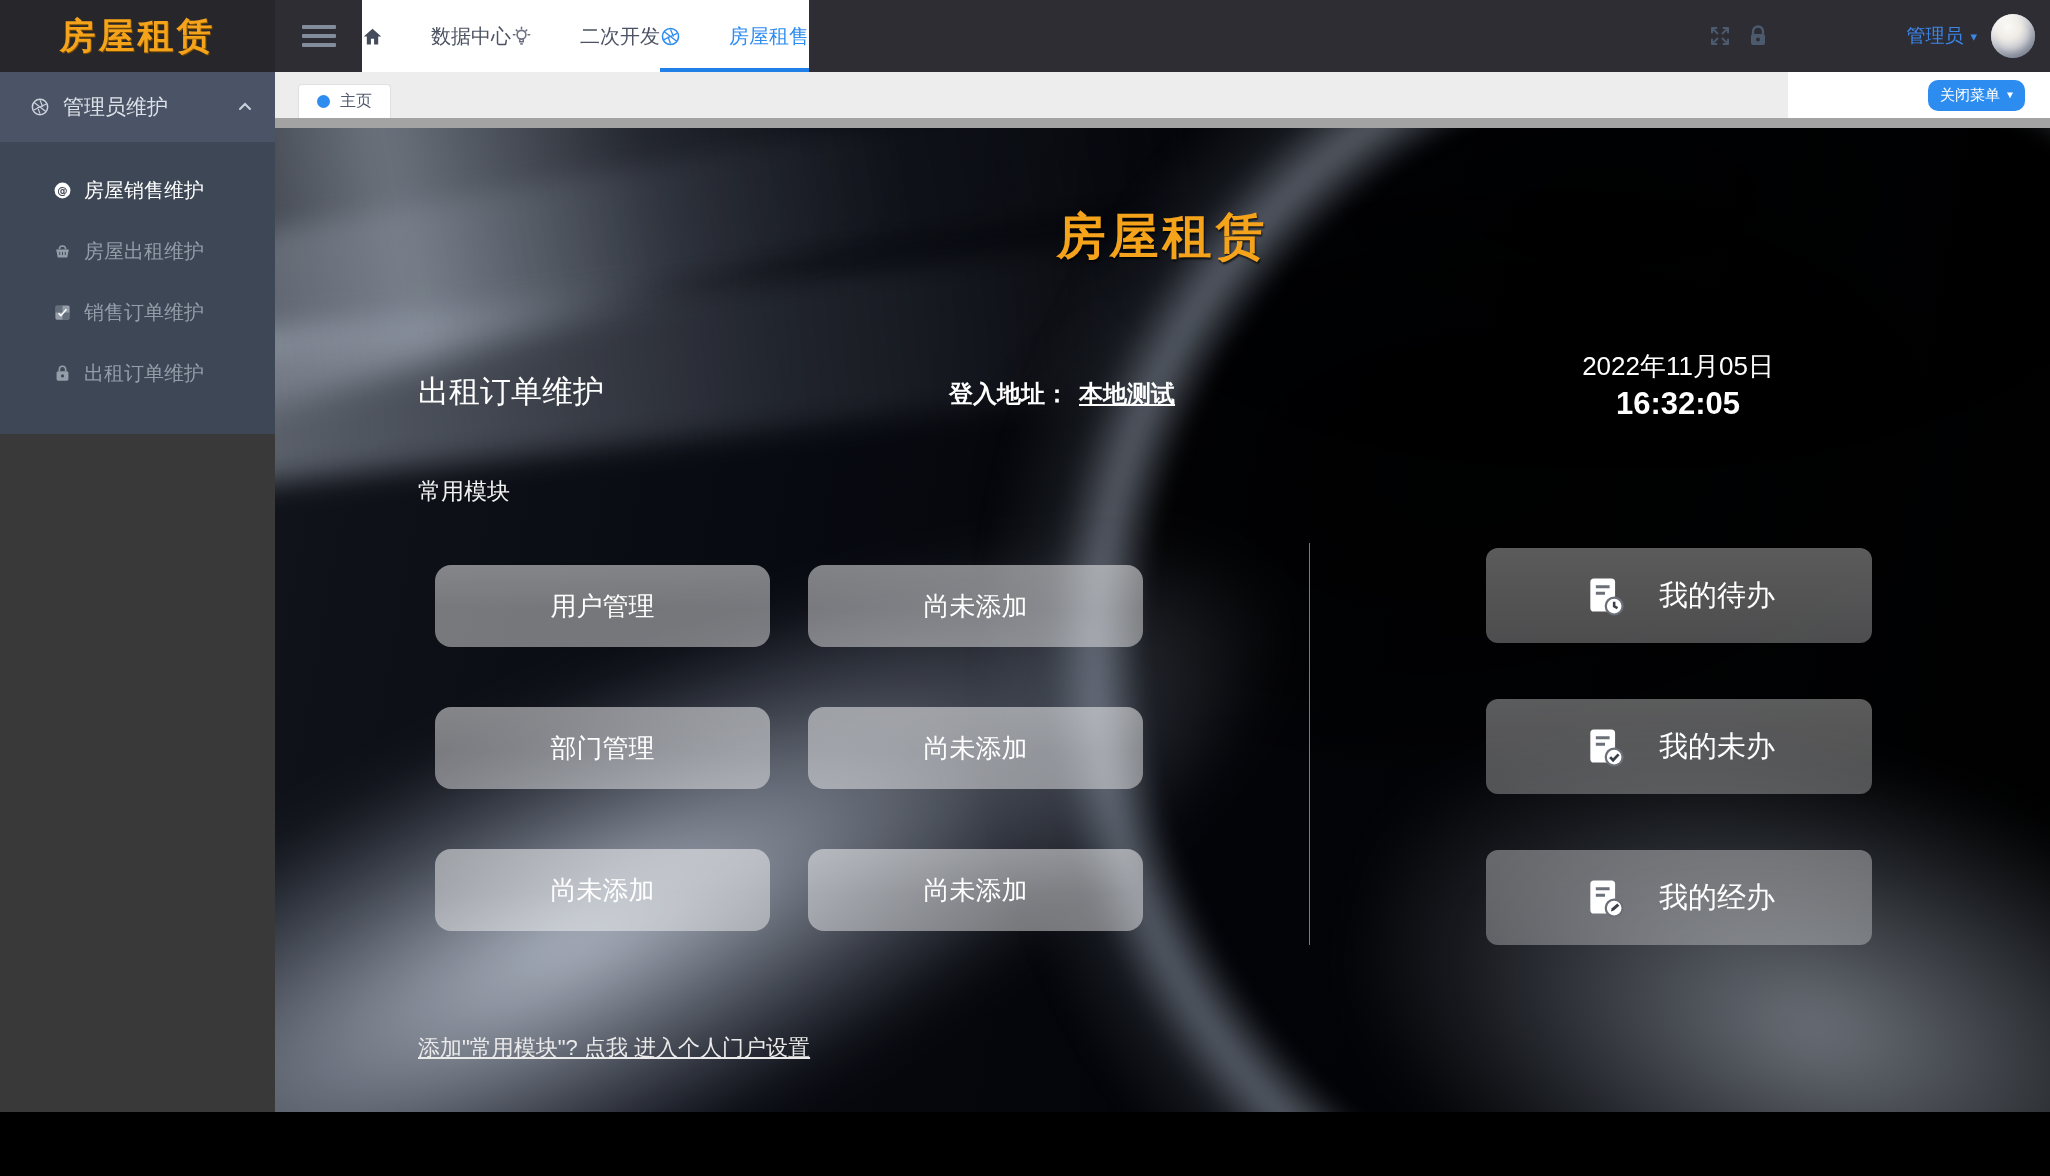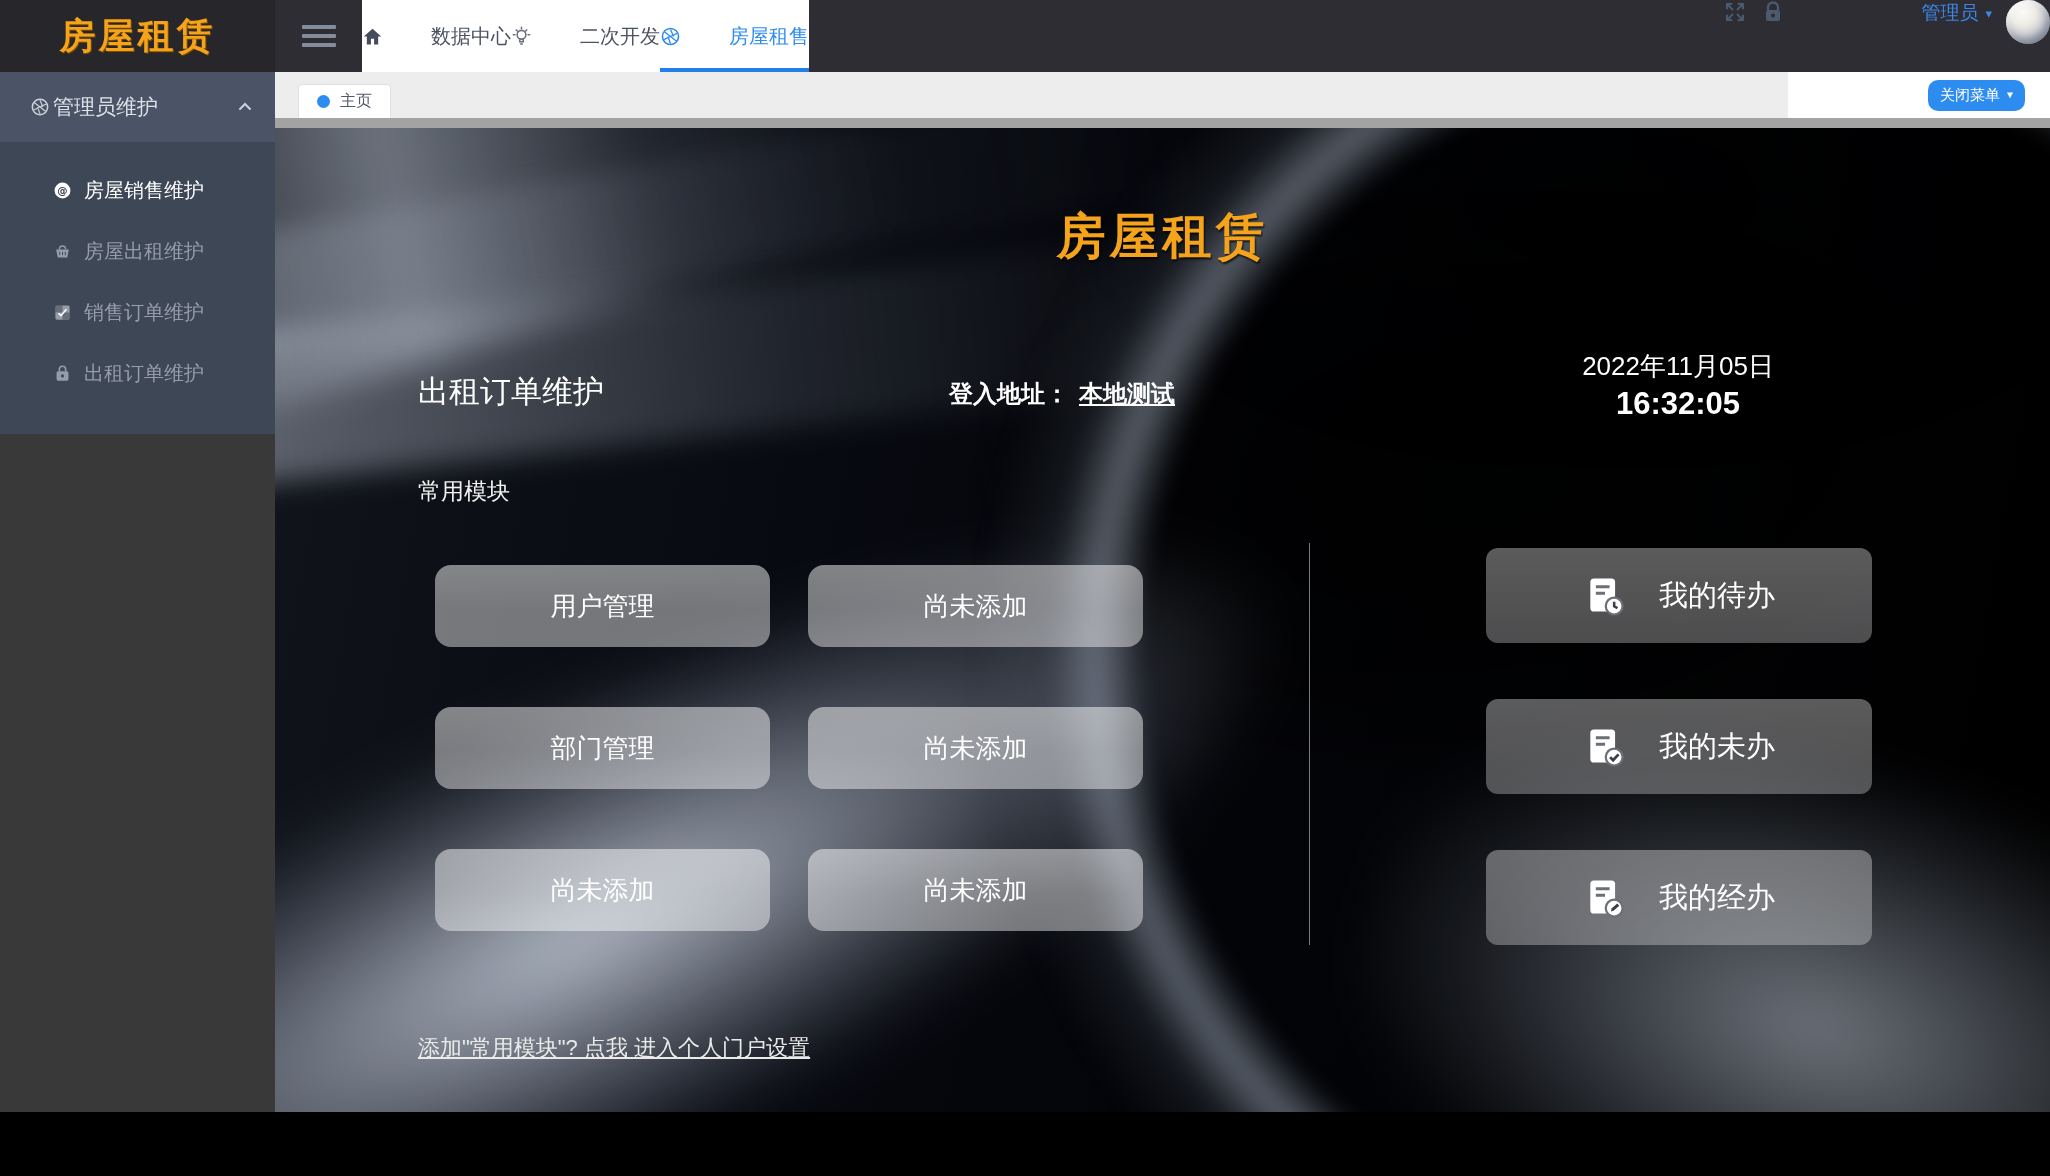"管理员" .topbar-rest { align-items: flex-start -> center; padding-right: none -> 15px }
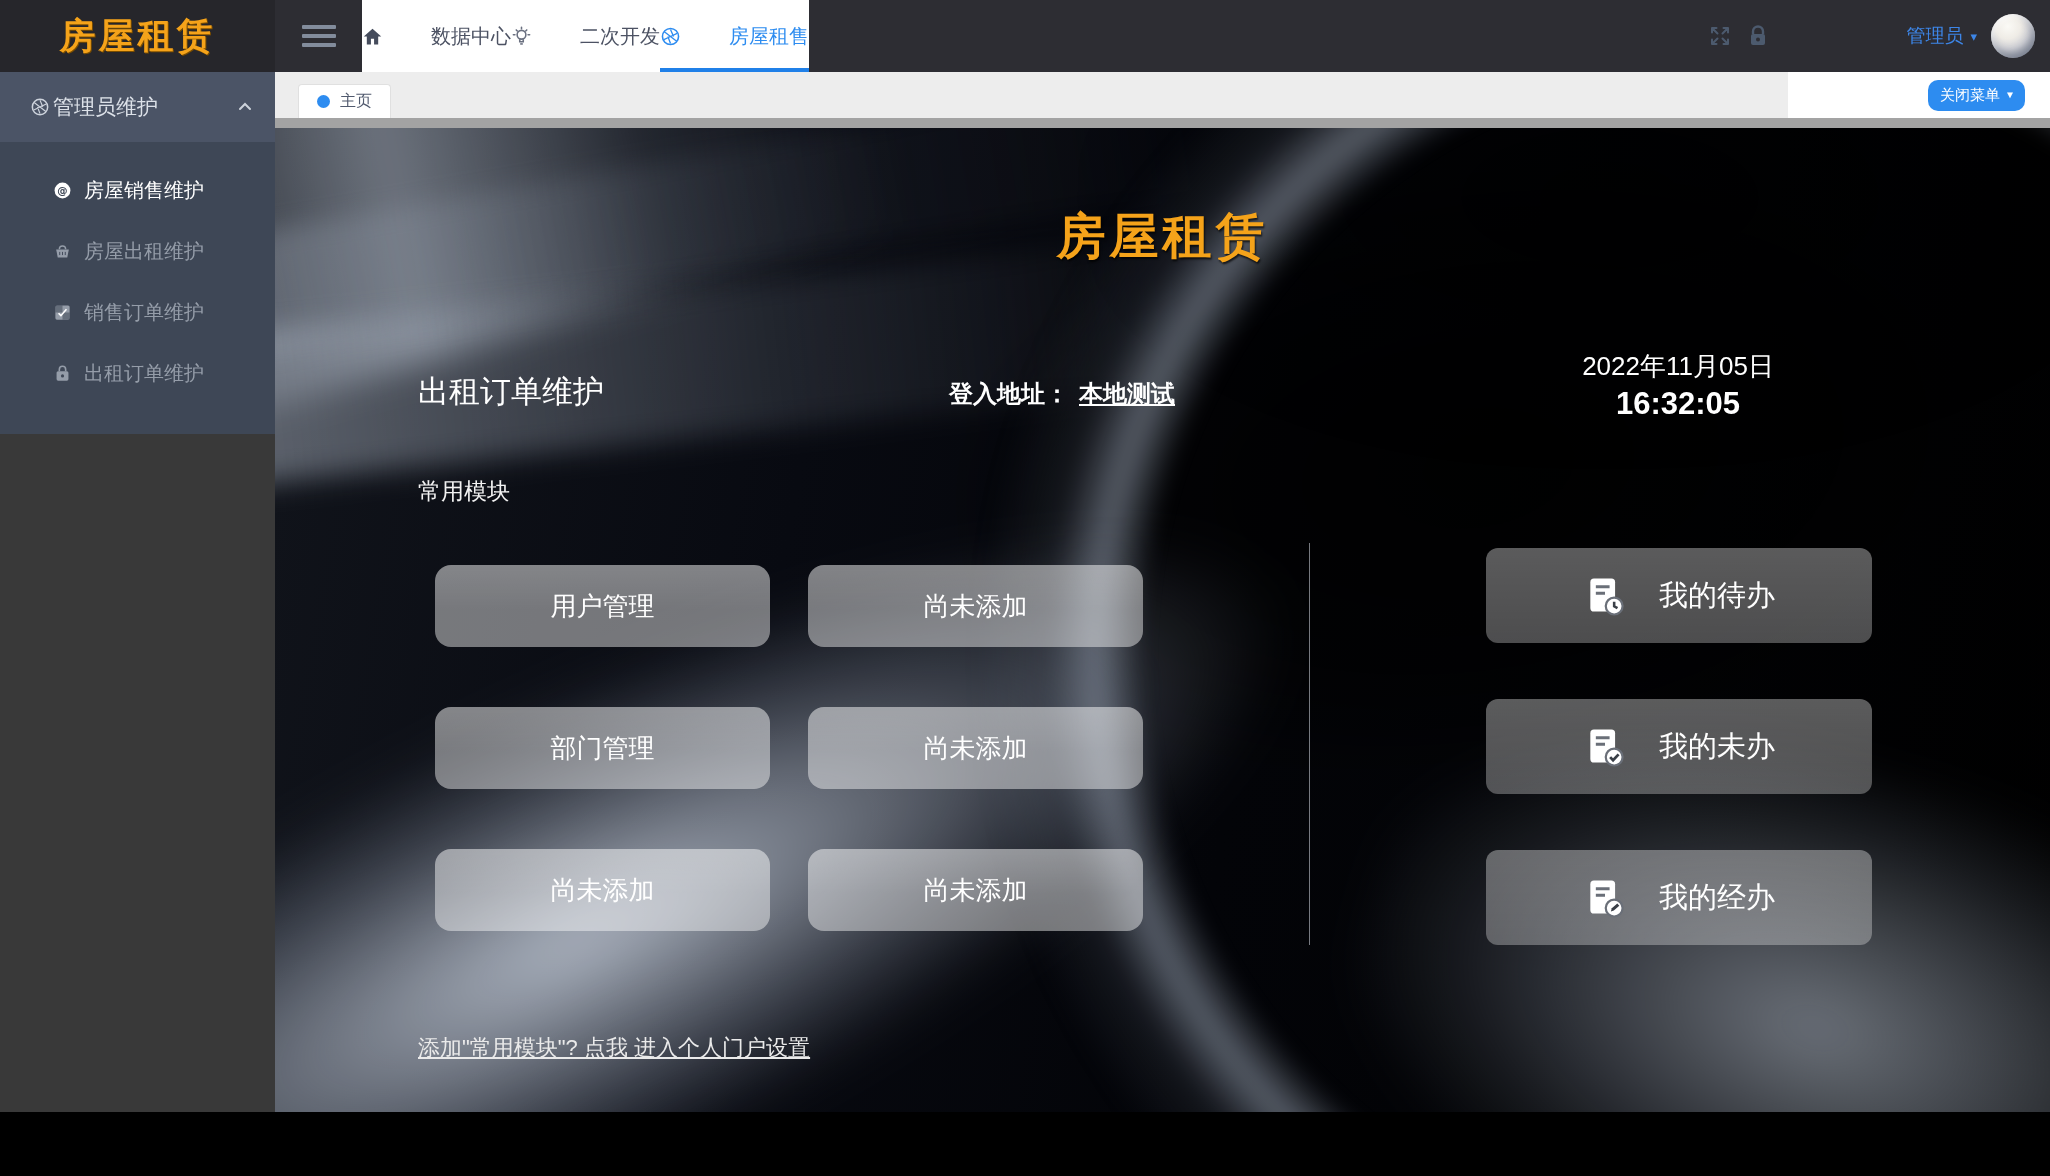"管理员维护" .side-section-label { margin-left: 3px -> 13px }
